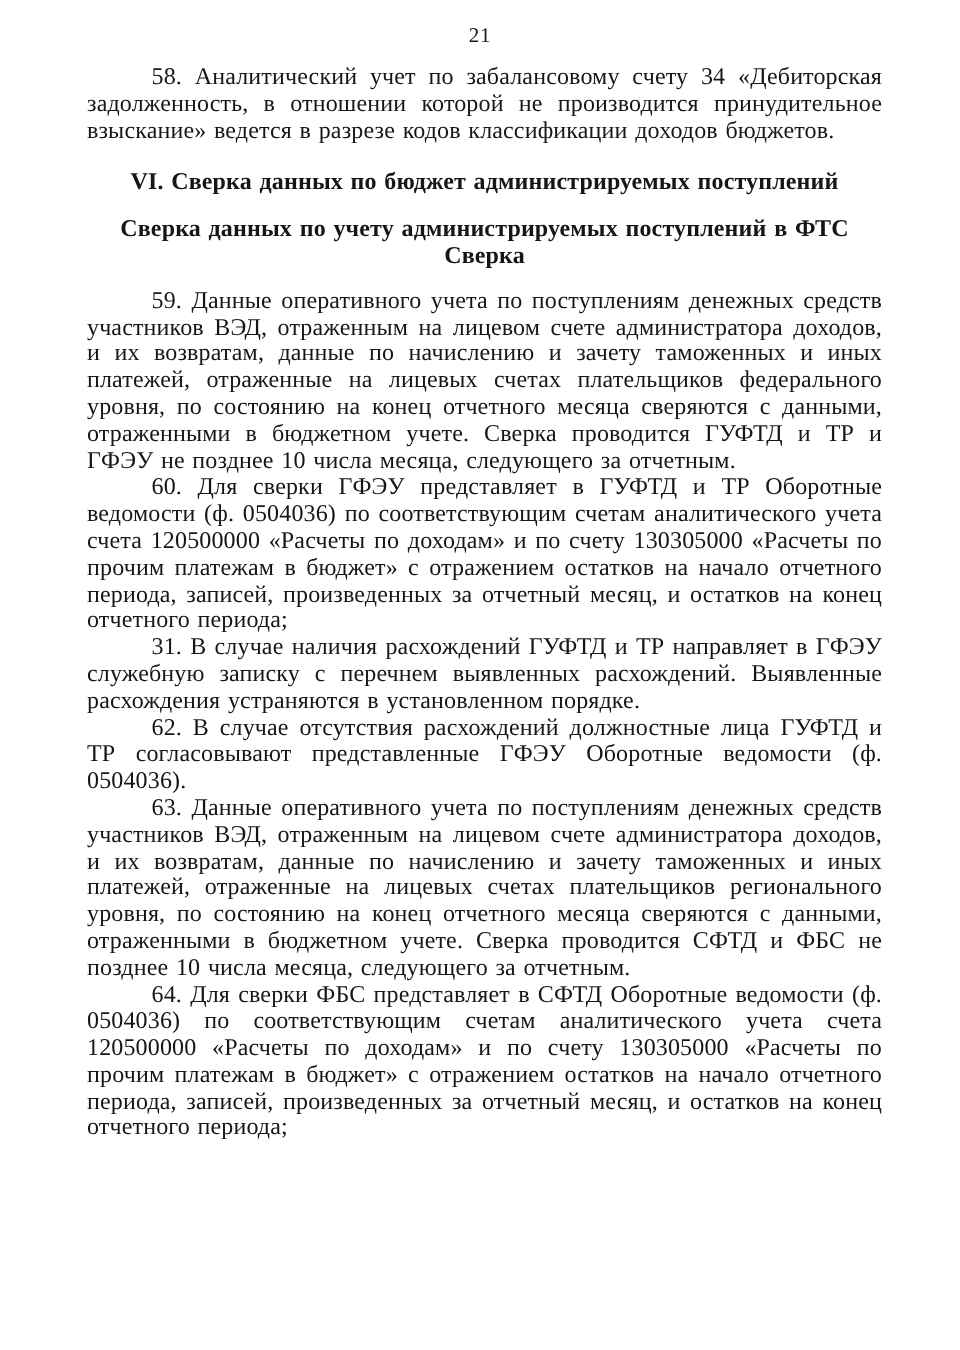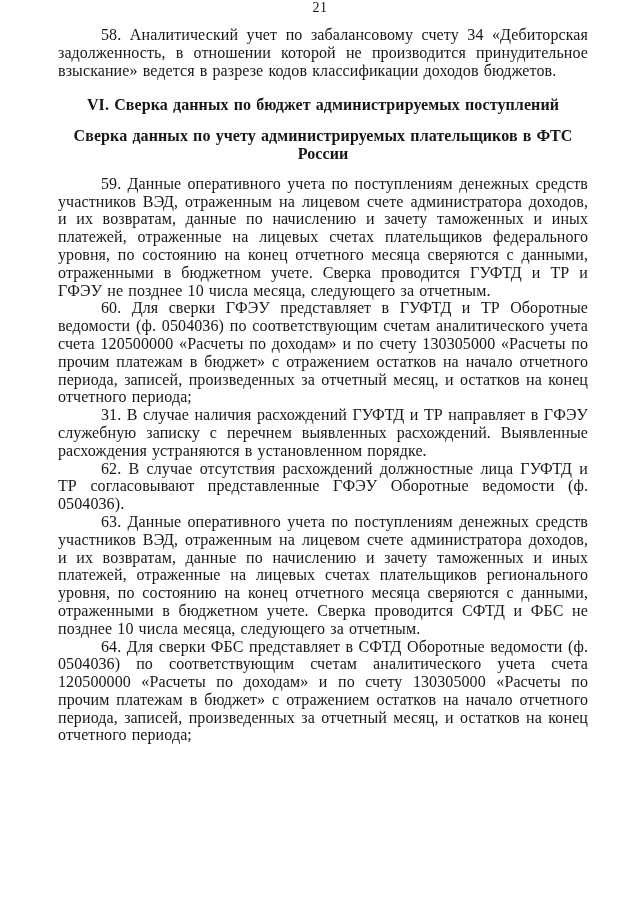"21" .sheet { padding-top: 0 -> 17px }
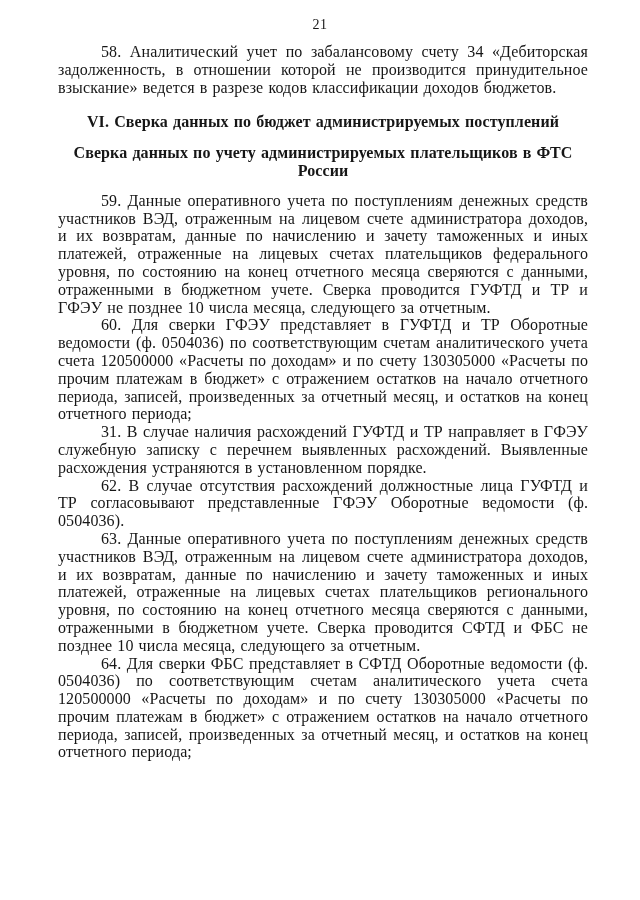"Сверка данных по учету администрируемых" p.para { text: плательщиков в ФТС России -> поступлений в ФТС Сверка }
